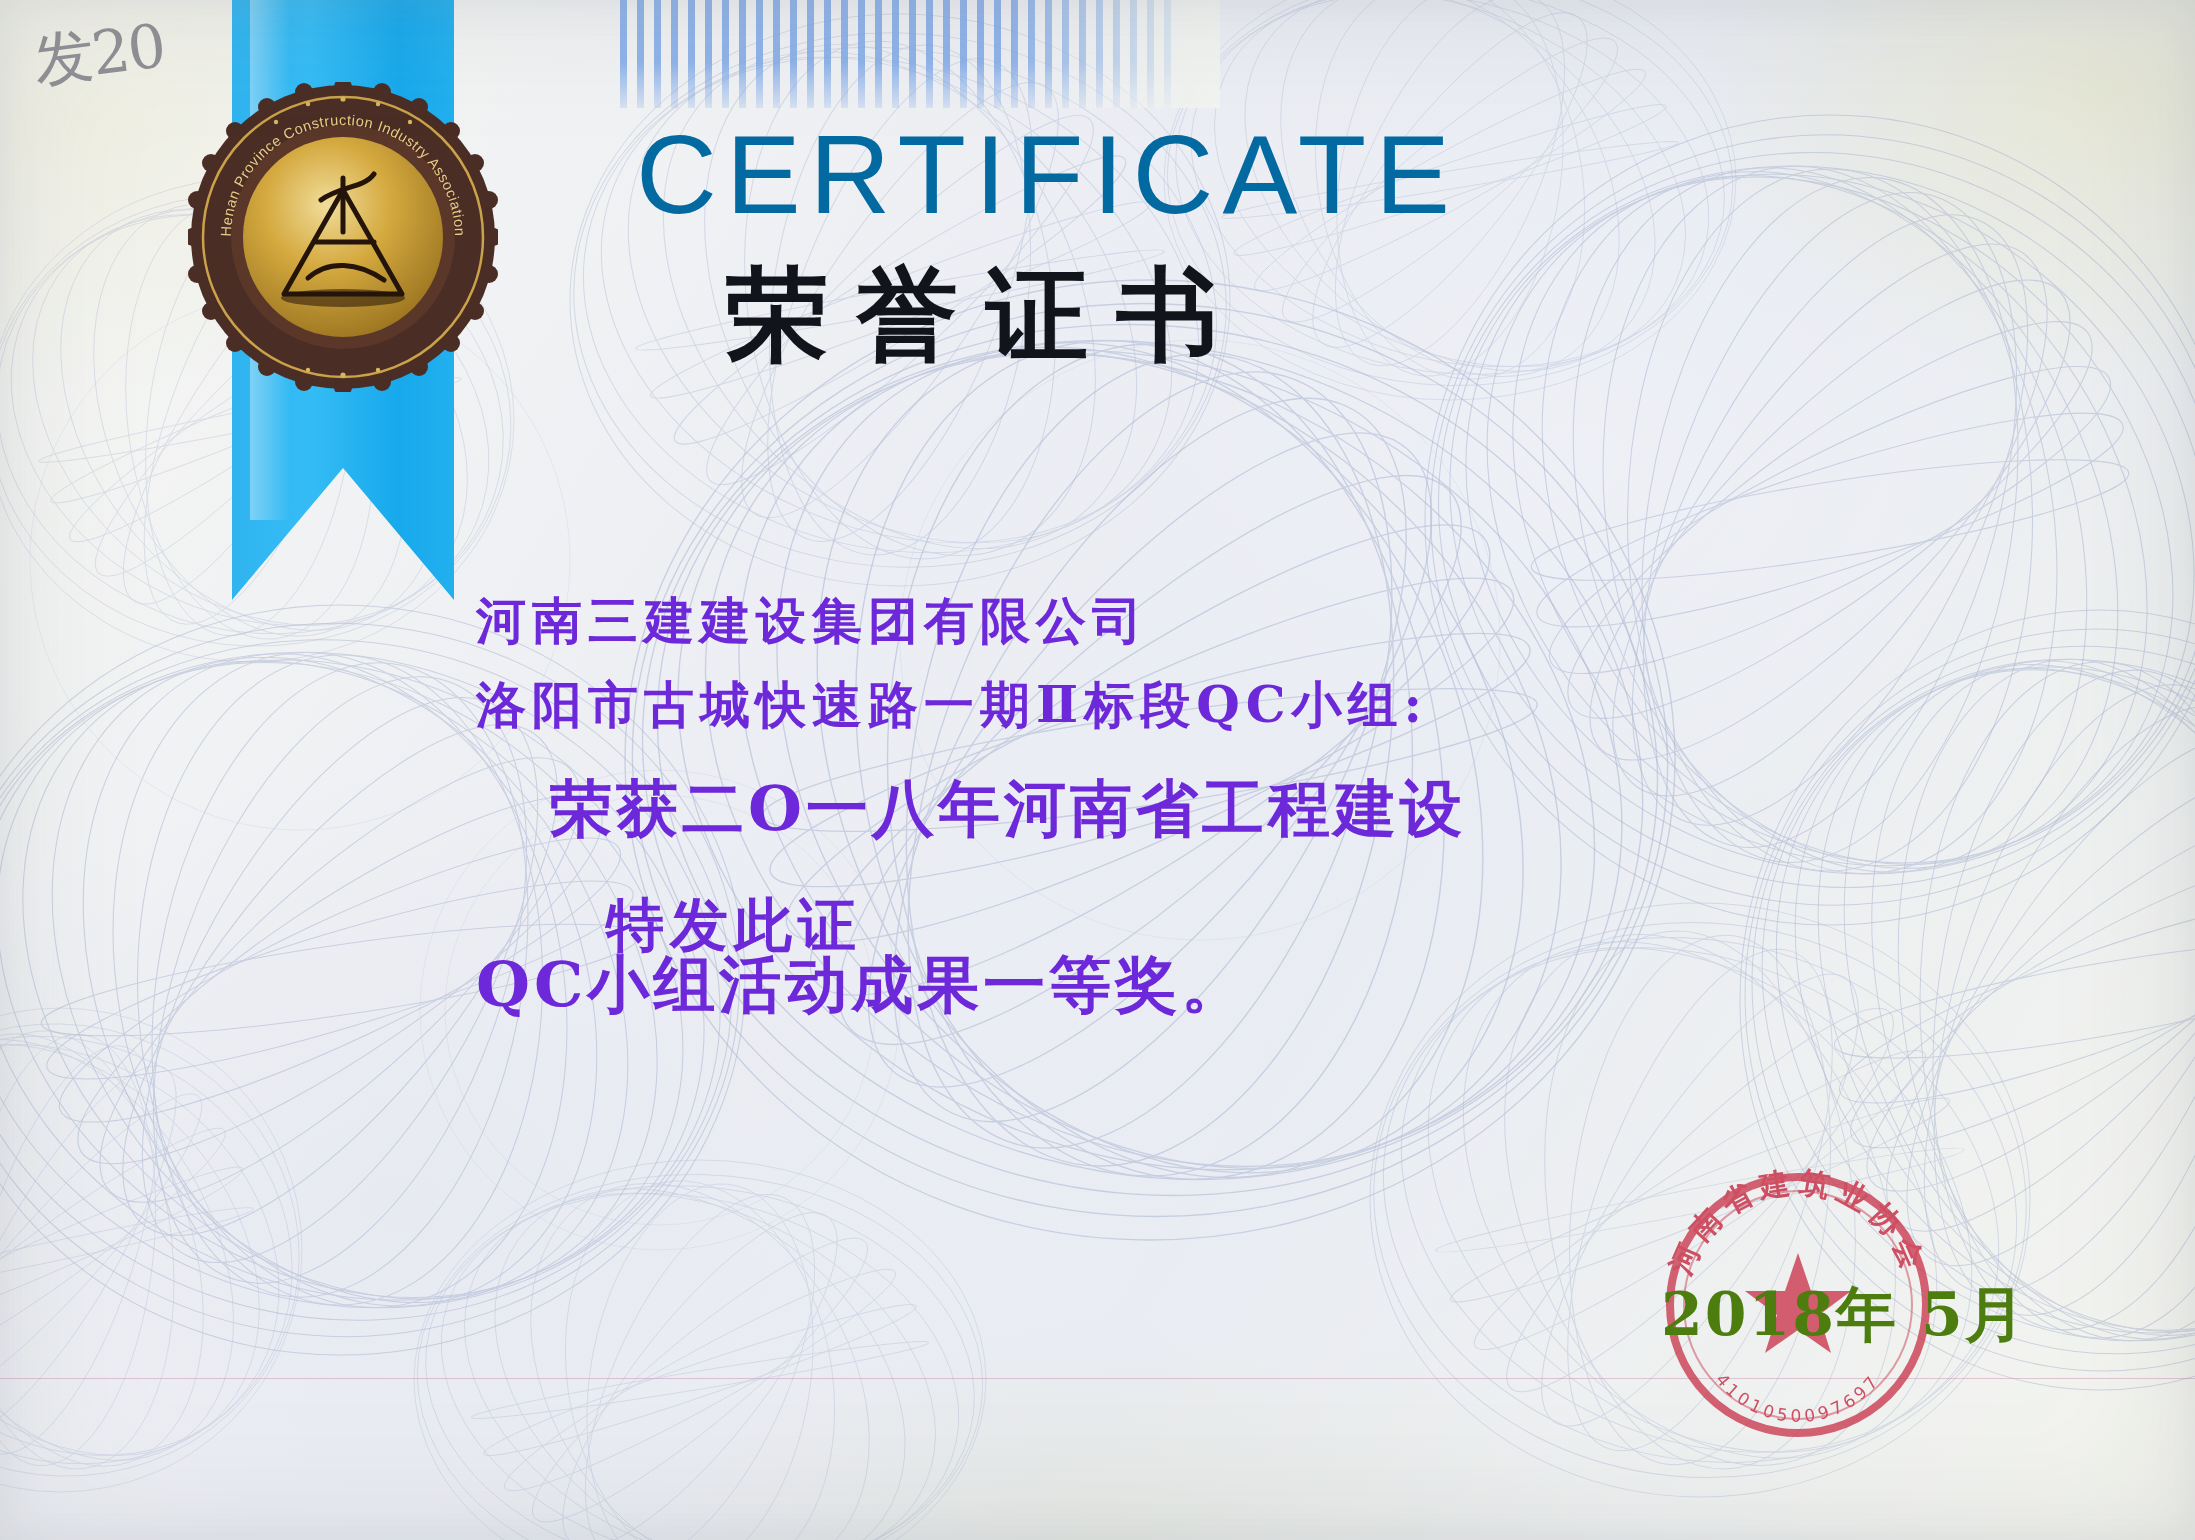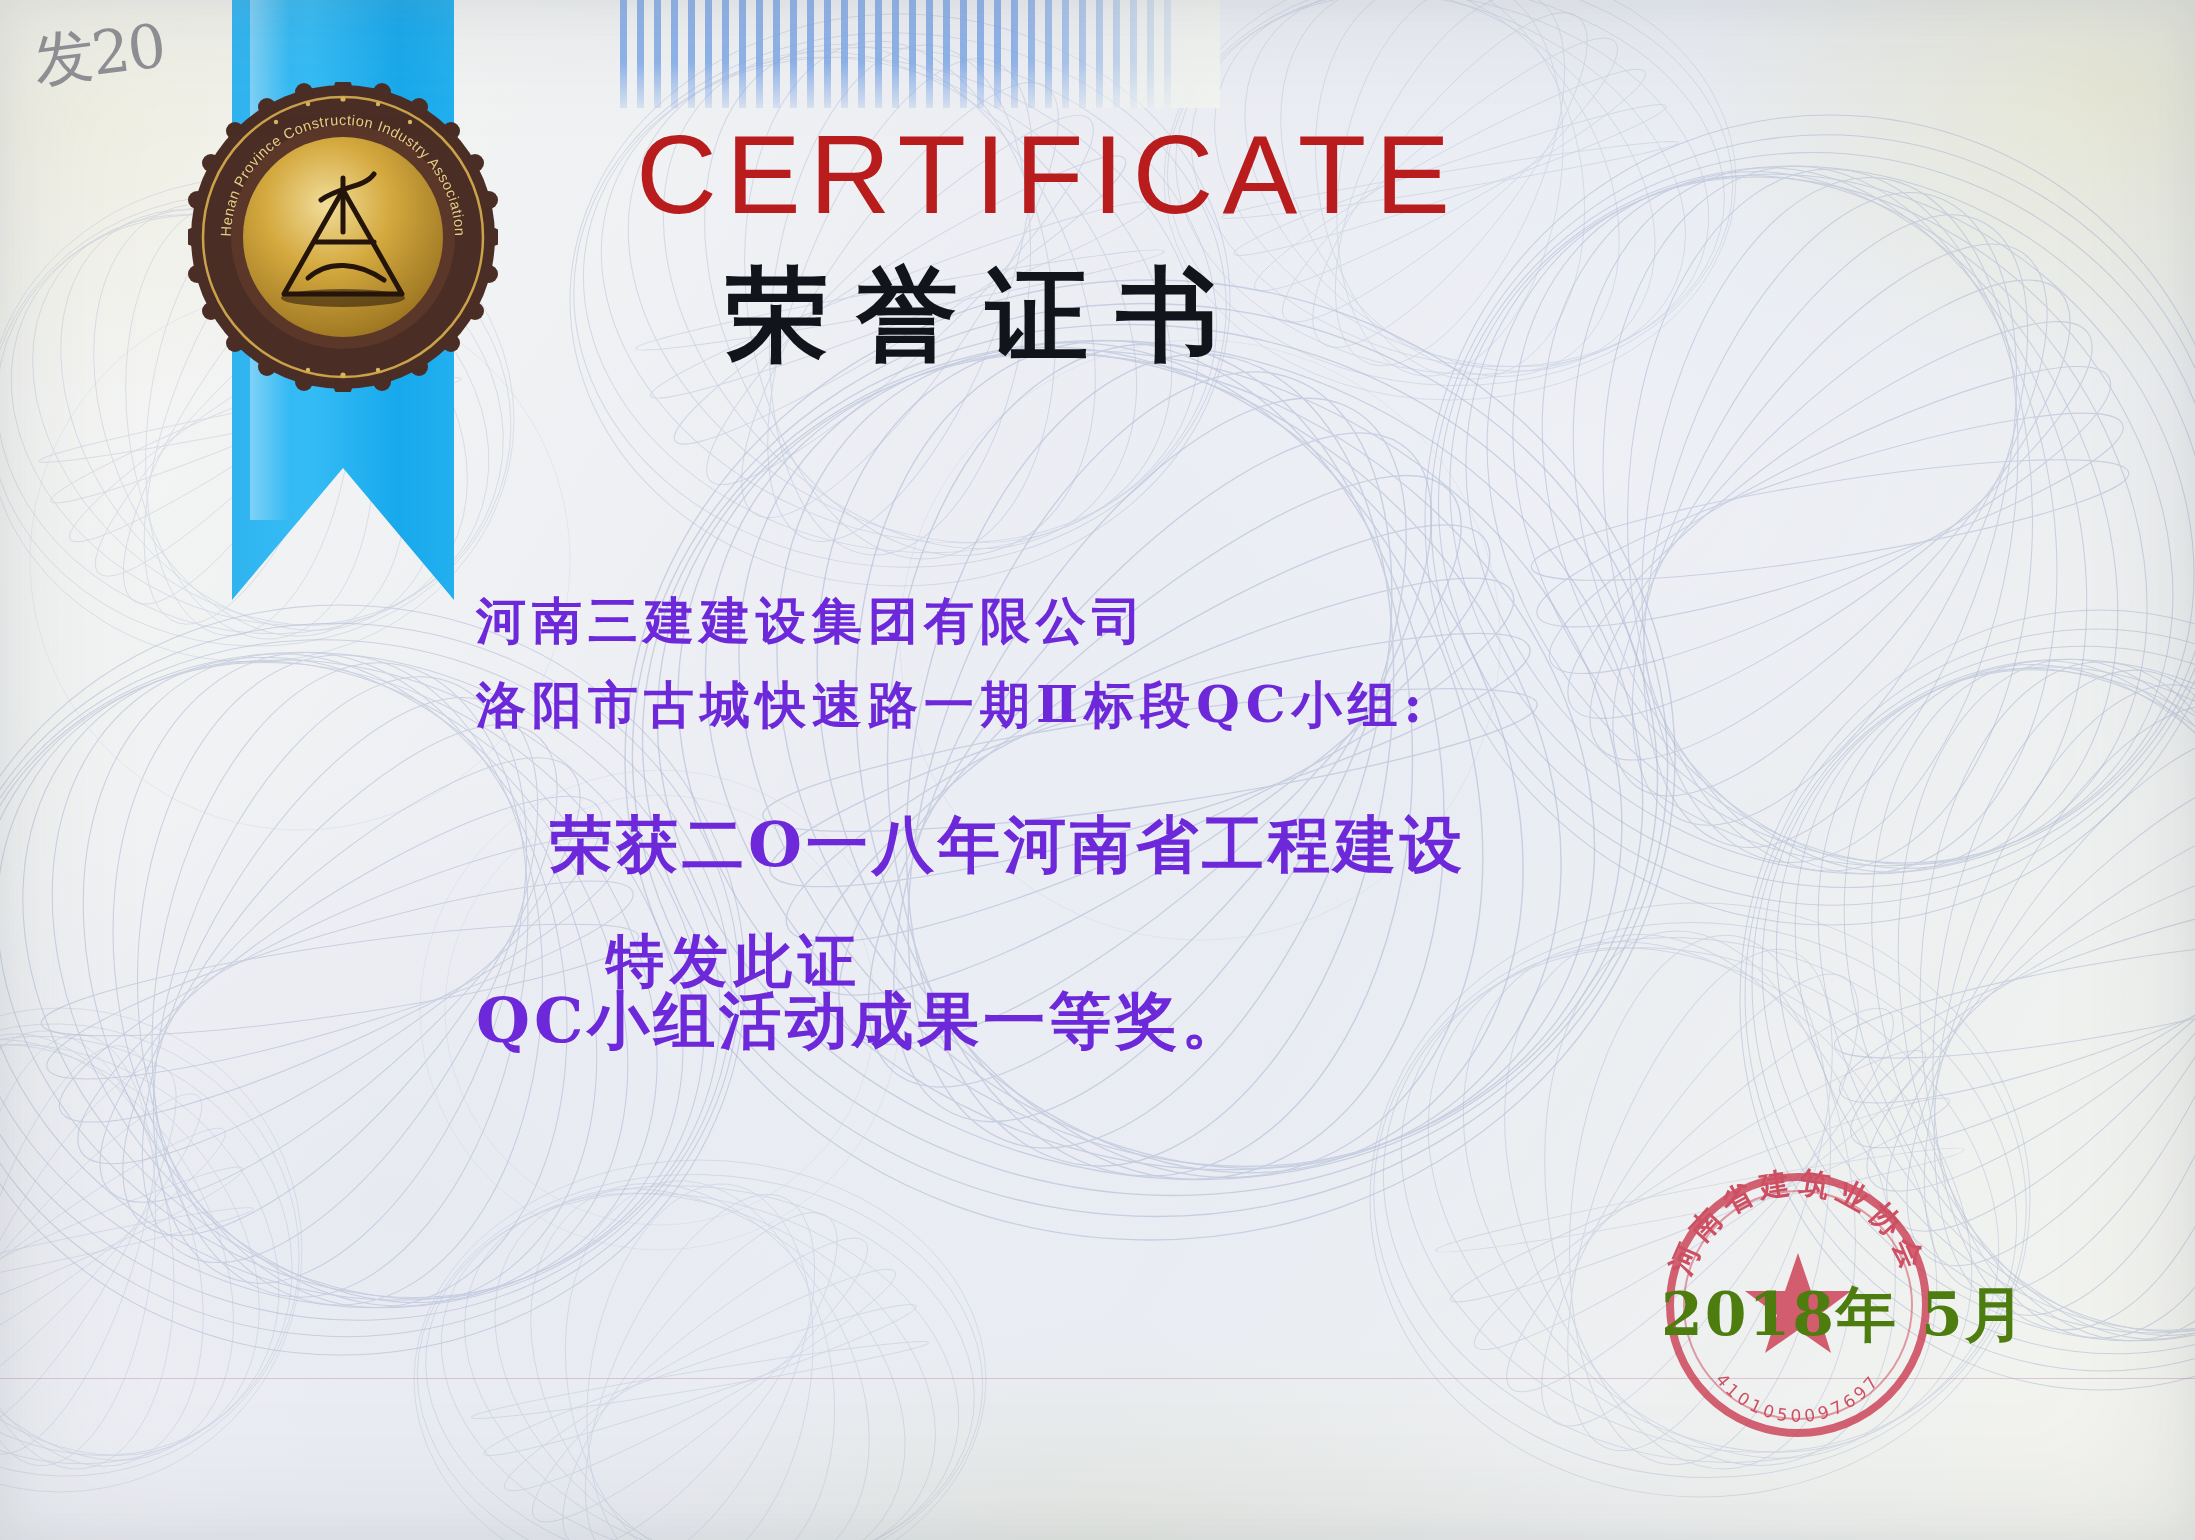"CERTIFICATE" .cert-en { color: #b91c1c -> #0369a1 }
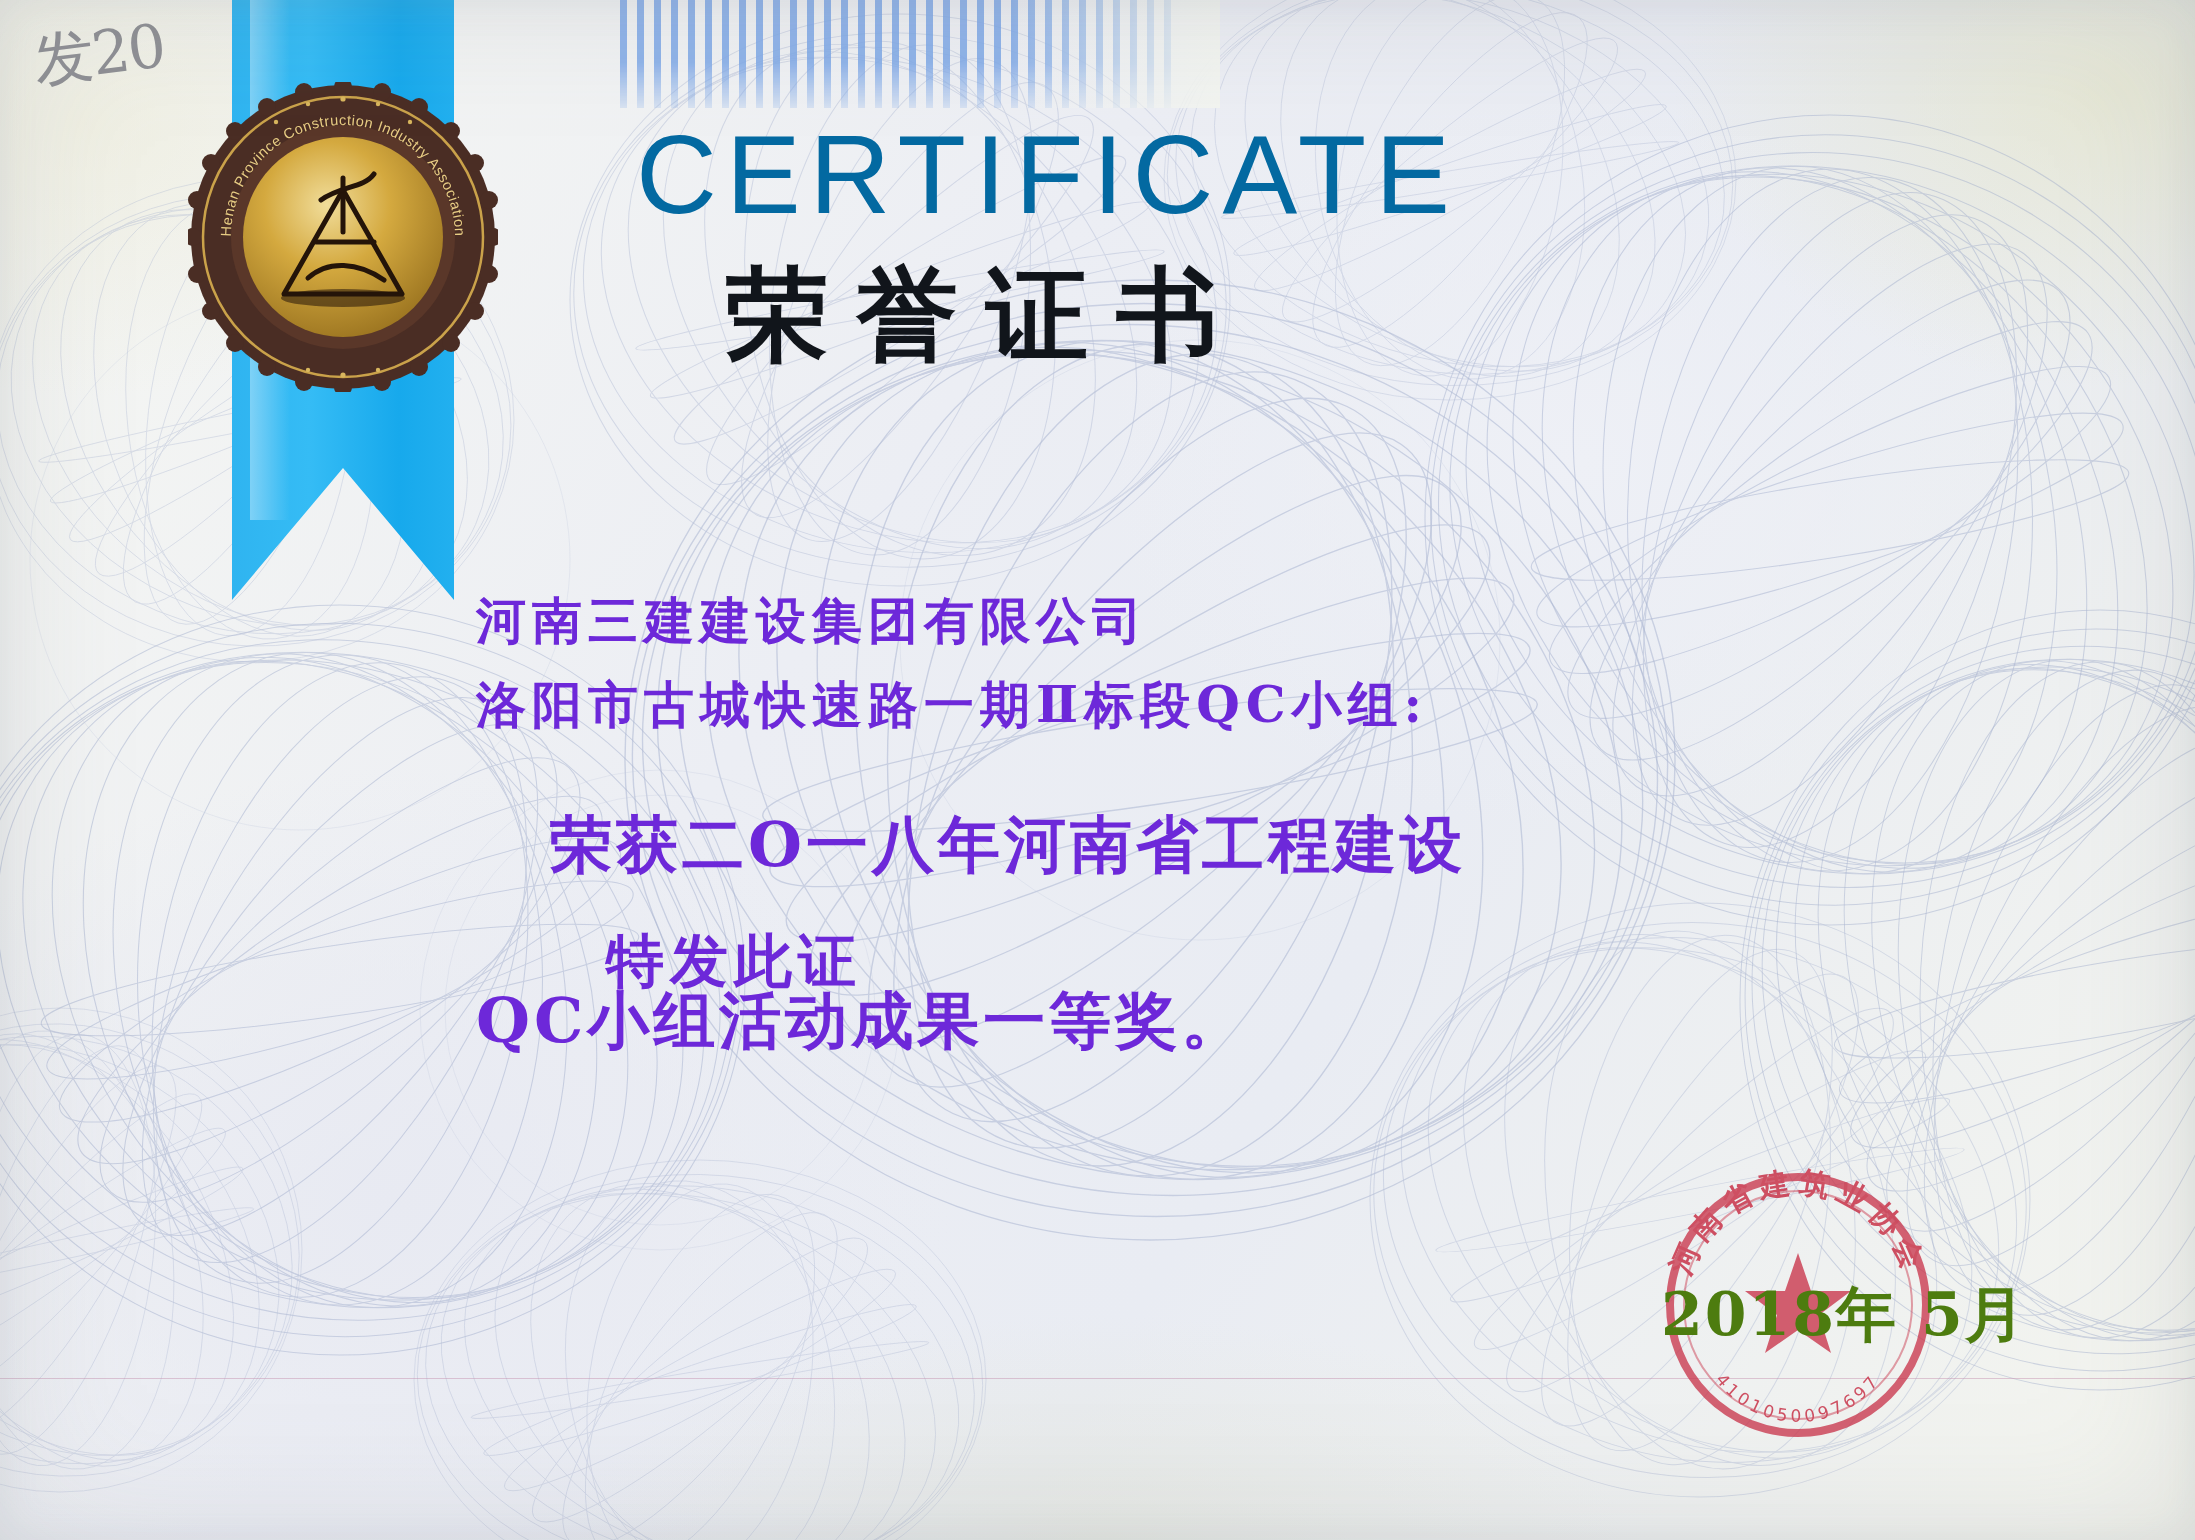"洛阳市古城快速路一期Ⅱ标段QC小组:" .line.l2 { margin-bottom: 84px -> 48px }
